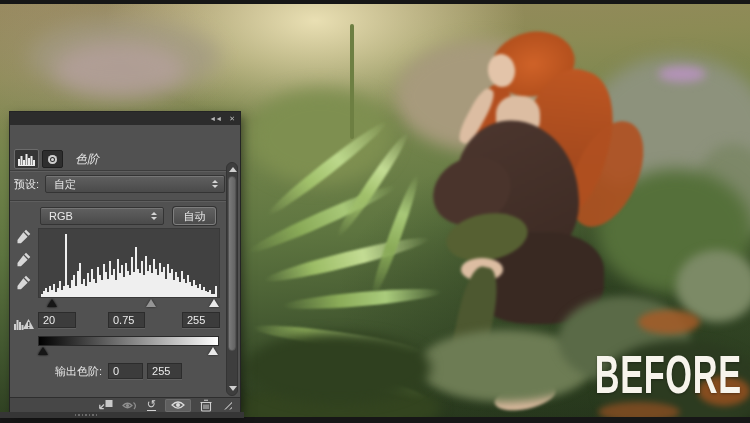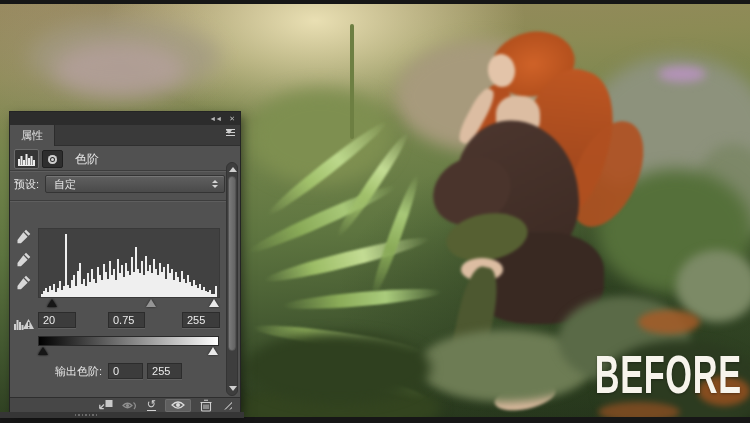"属性" div.tabbar { html: <div> <div>属性</div> <div> <span></span> <span></span> </div> </div> -> none }
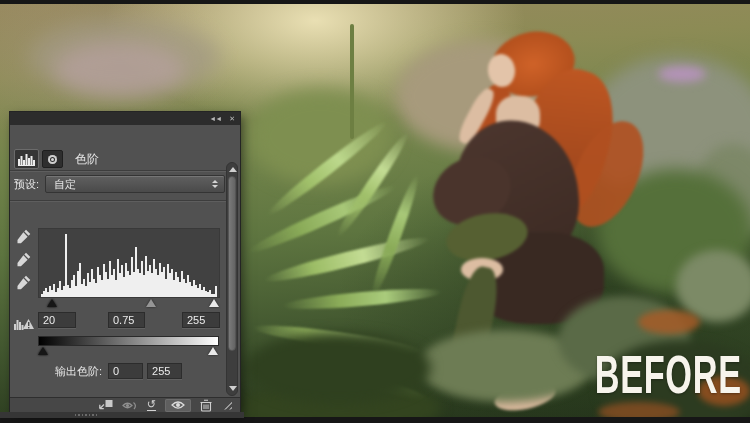"色阶" .adj-title { font-style: none -> italic }
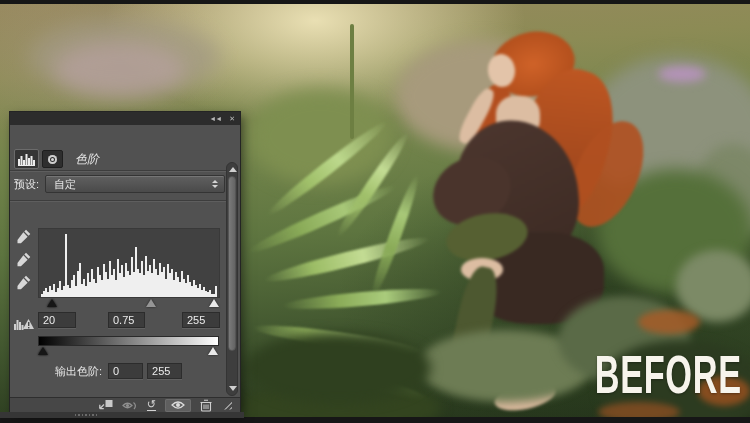"RGB" div.row-channel { html: none -> <div> <div> <span>RGB</span> <span> <i></i> <i></i> </span> </div> <div>自动</div> </div> }
